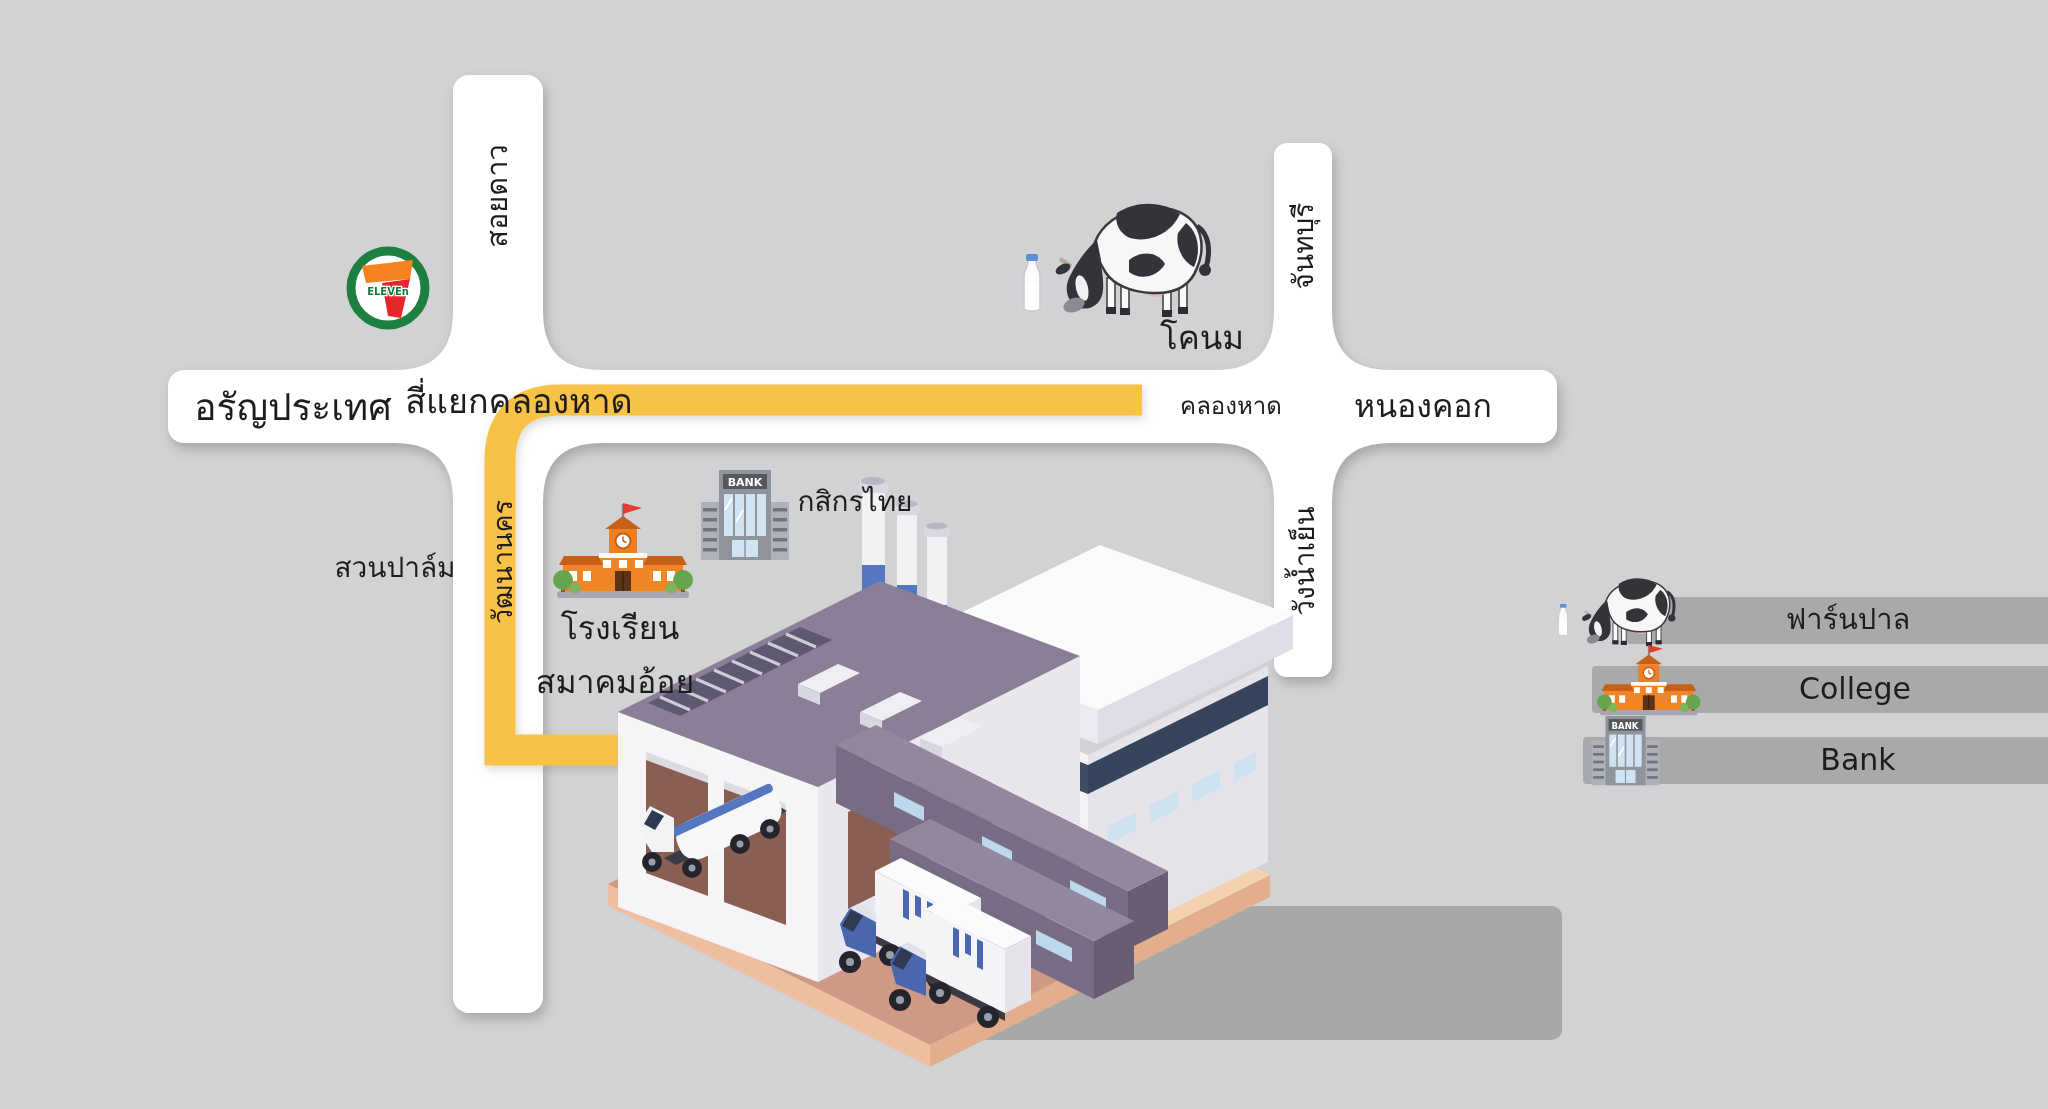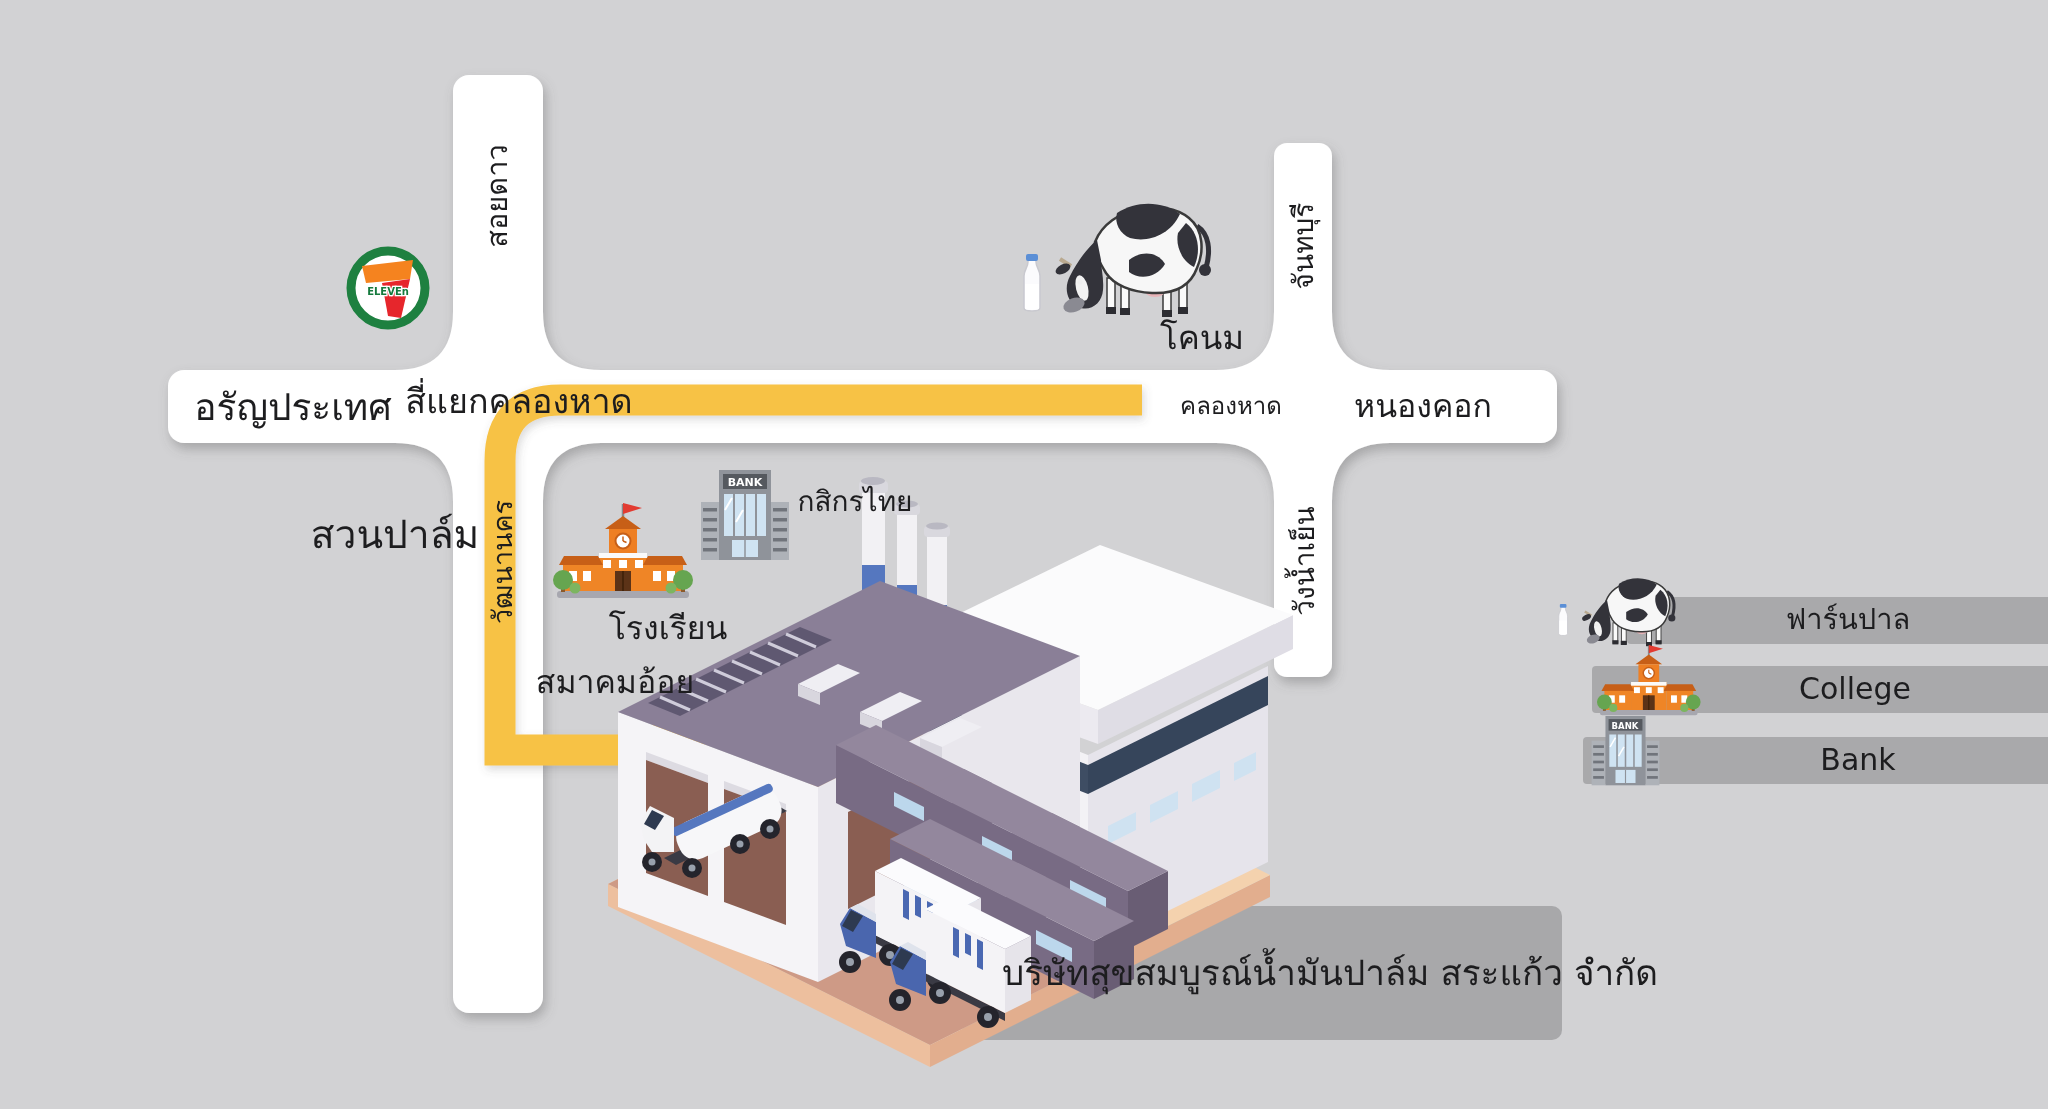"สวนปาล์ม" div.lbl { font-size: 39px -> 28px; top: 534px -> 567px }
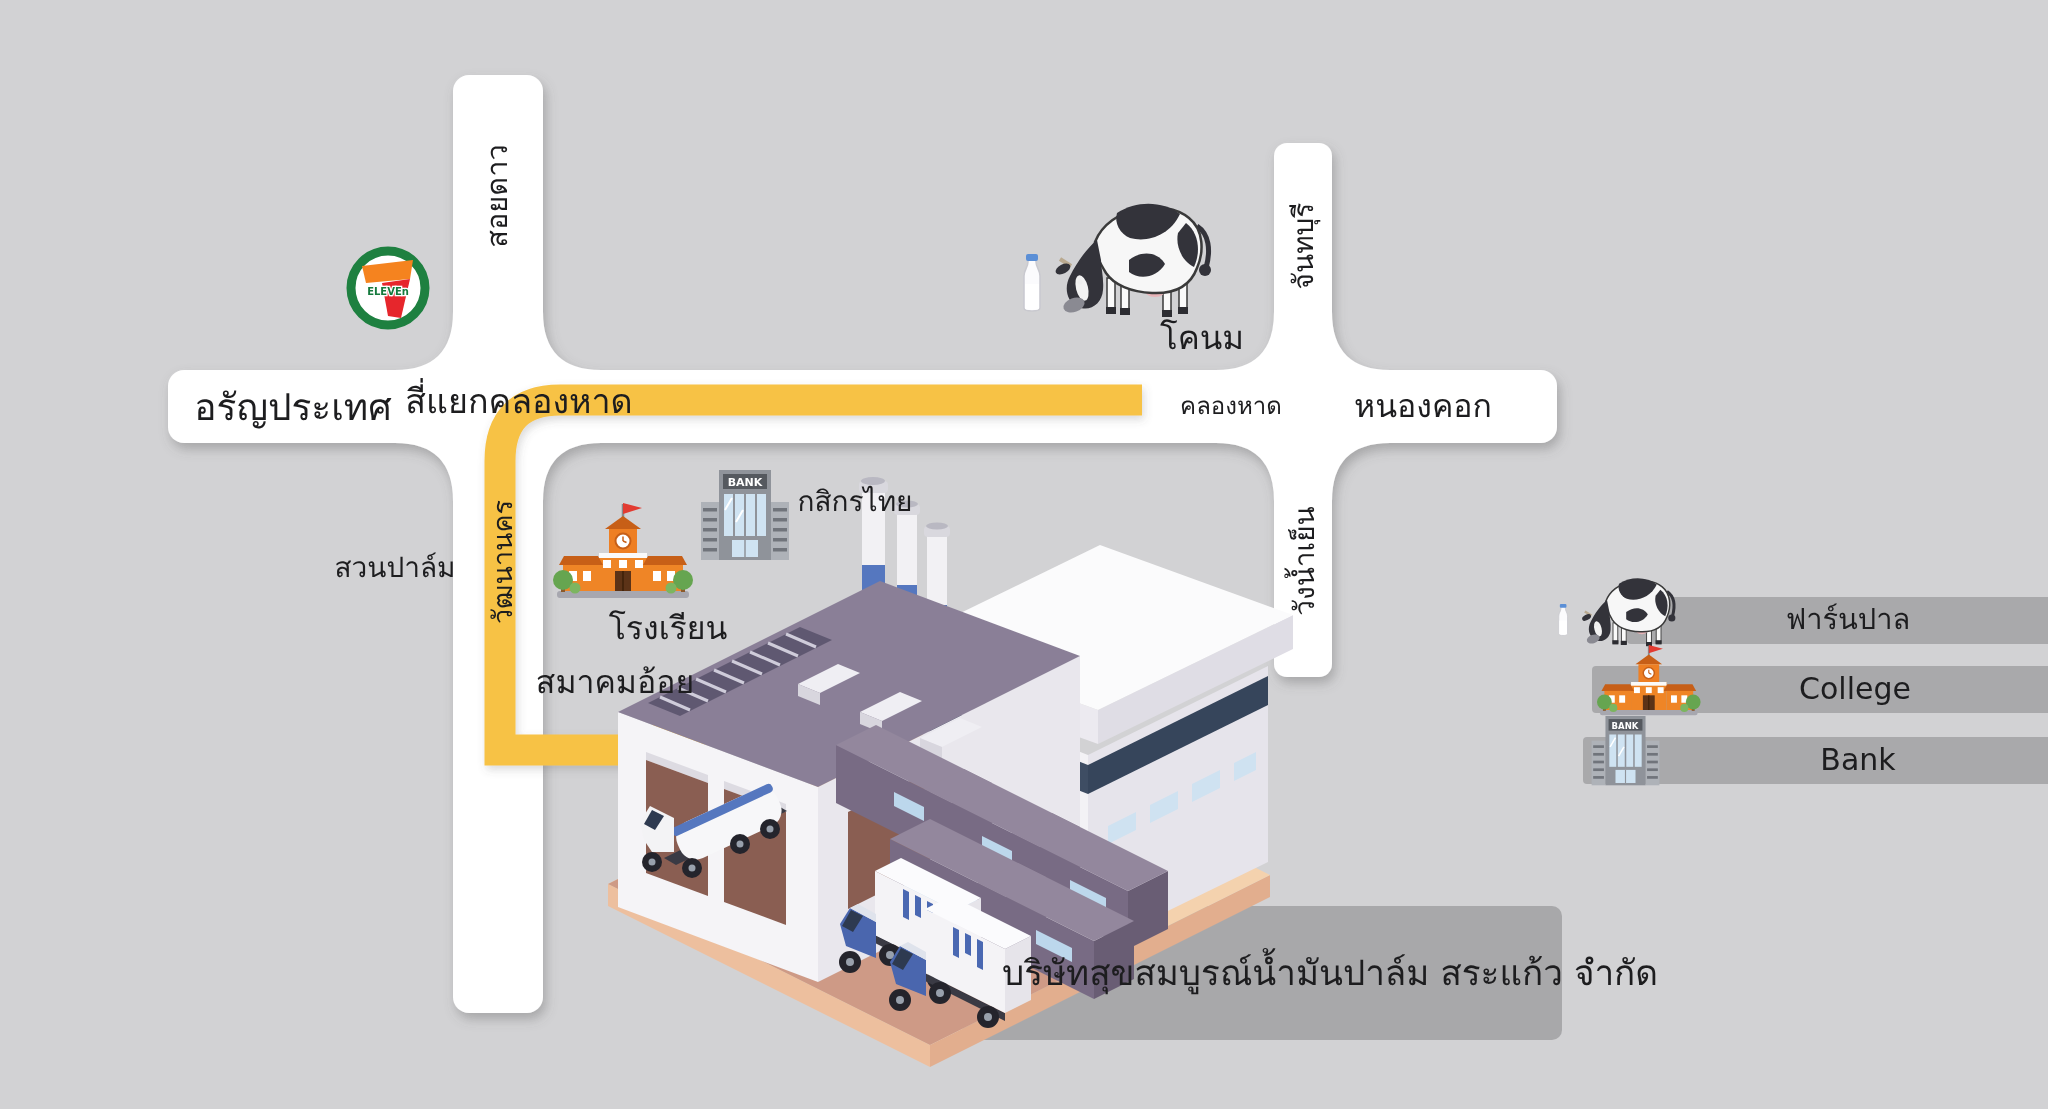"โรงเรียน" div.lbl { margin-left: 48px -> none }
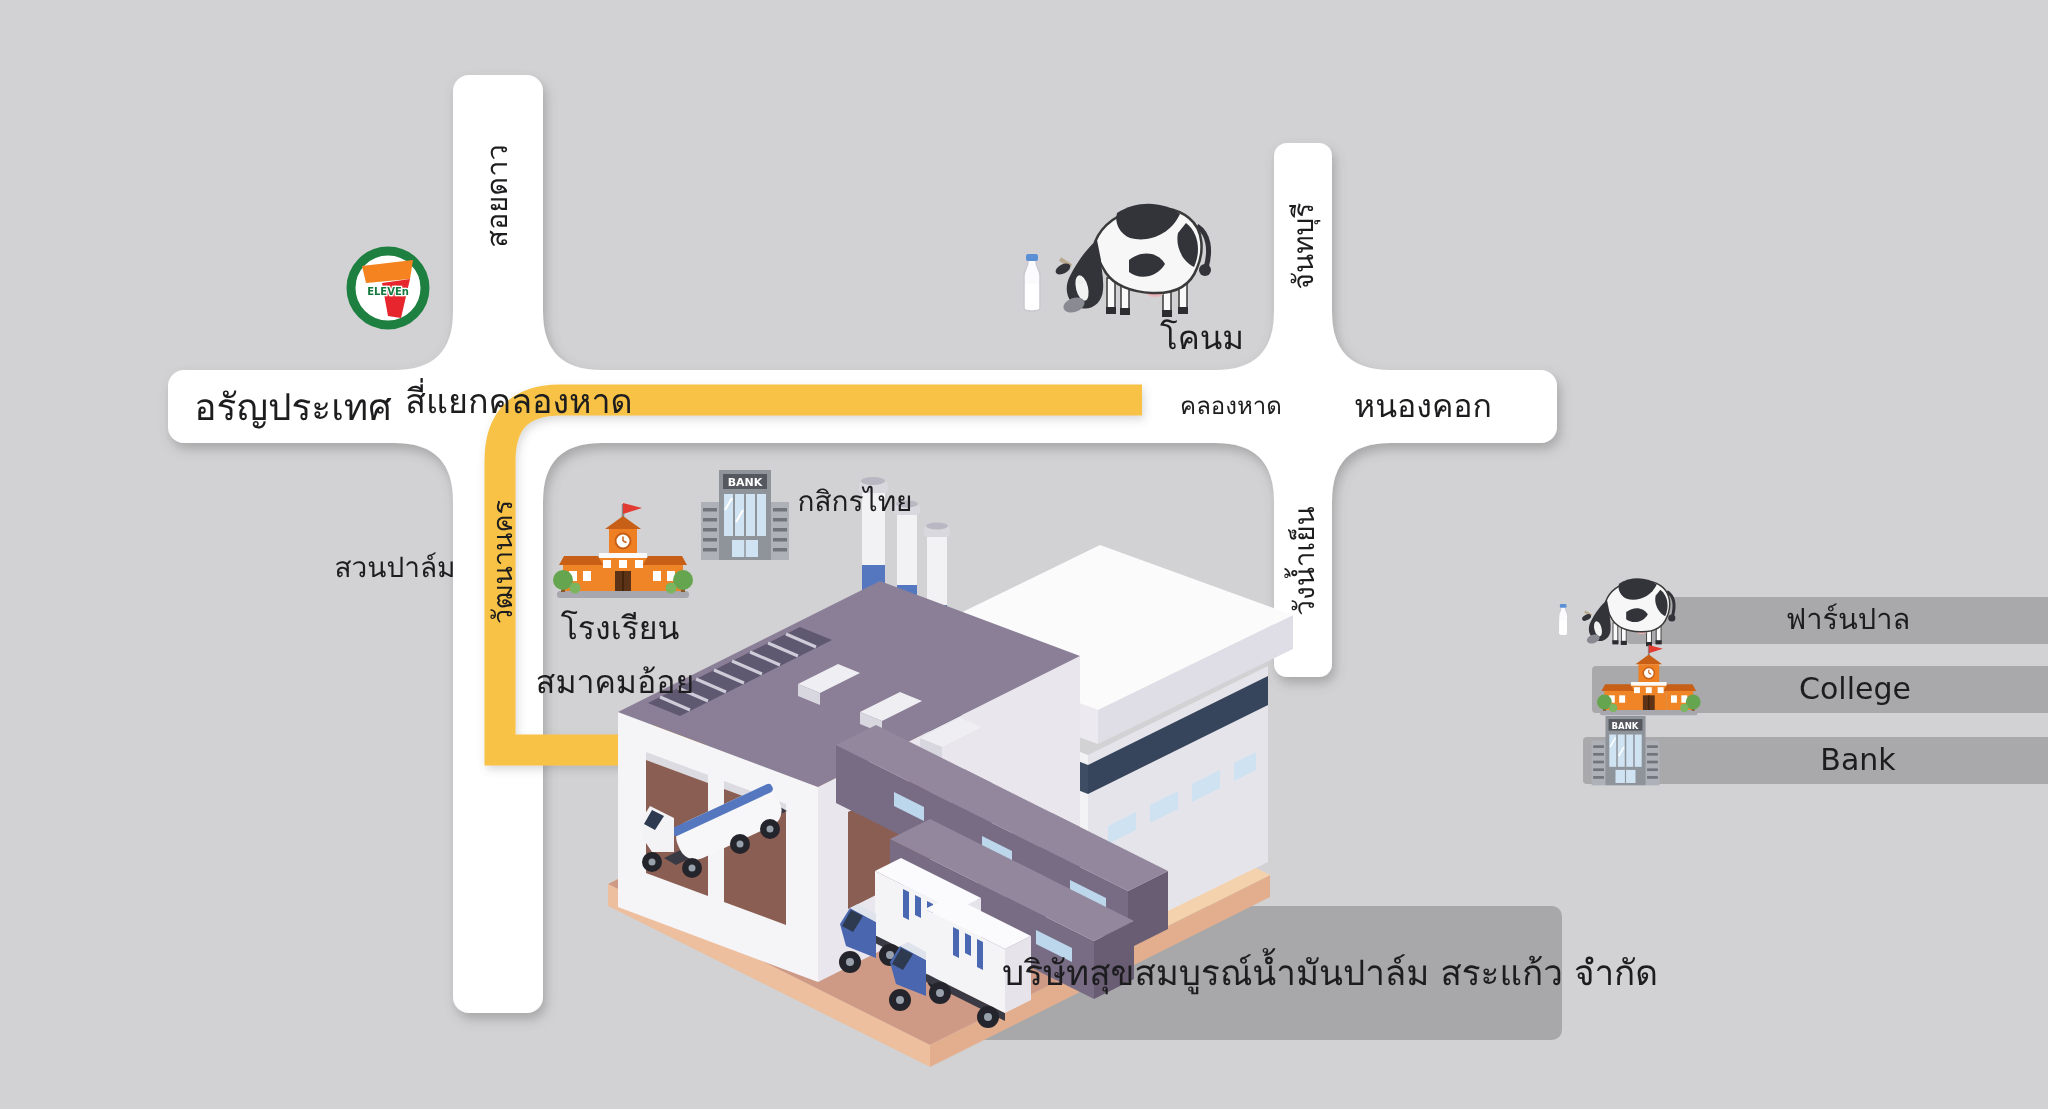"บริษัทสุขสมบูรณ์น้ำมันปาล์ม สระแก้ว" div.lbl { html: <div>บริษัทสุขสมบูรณ์น้ำมันปาล์ม สระแก้ว จำกัด</div> -> none }
